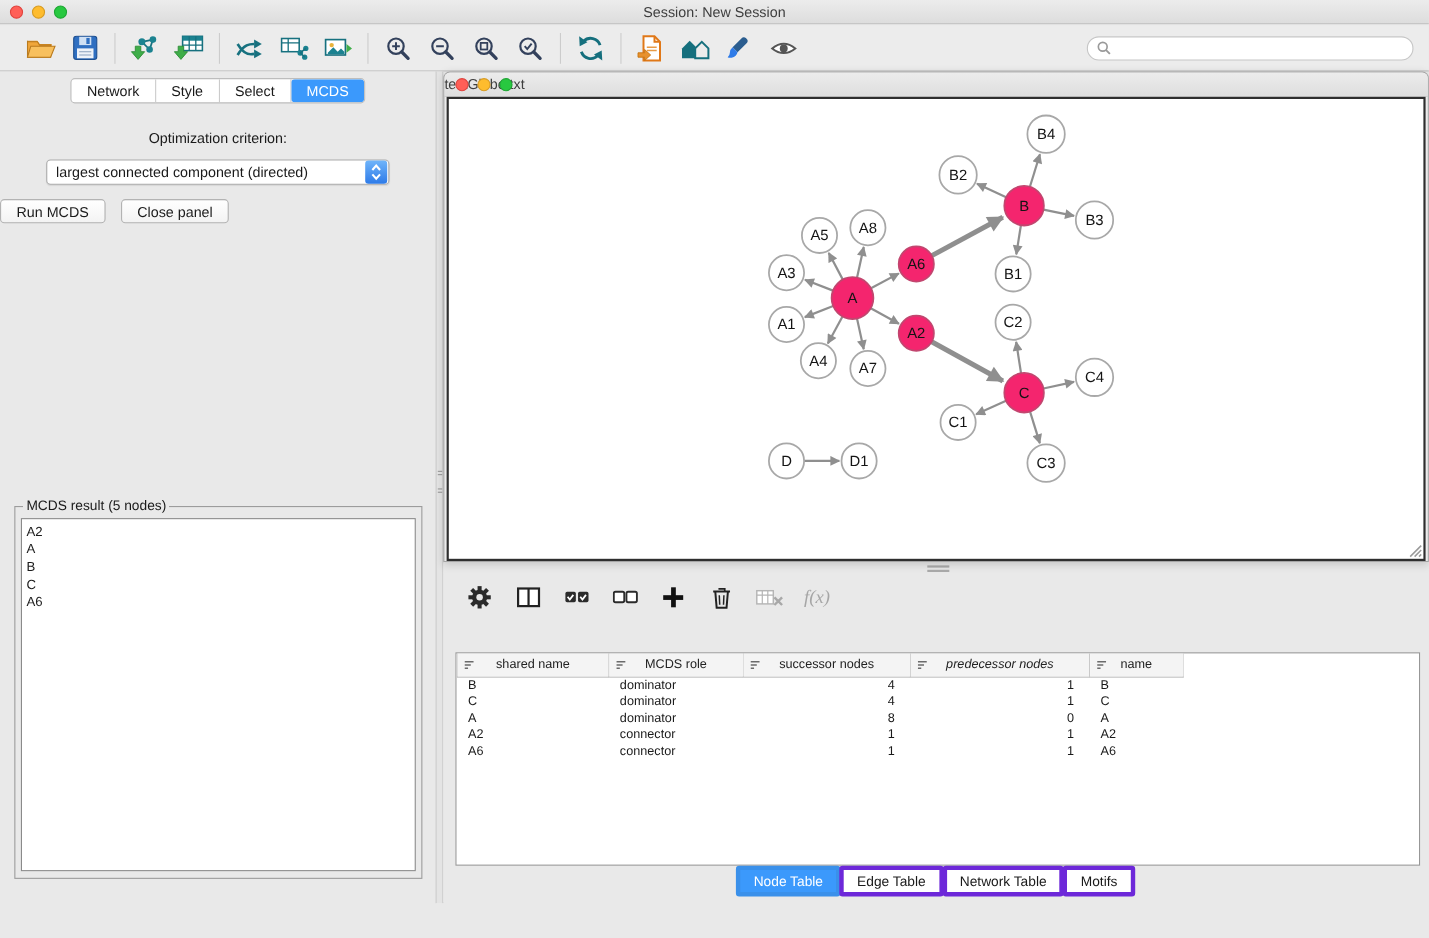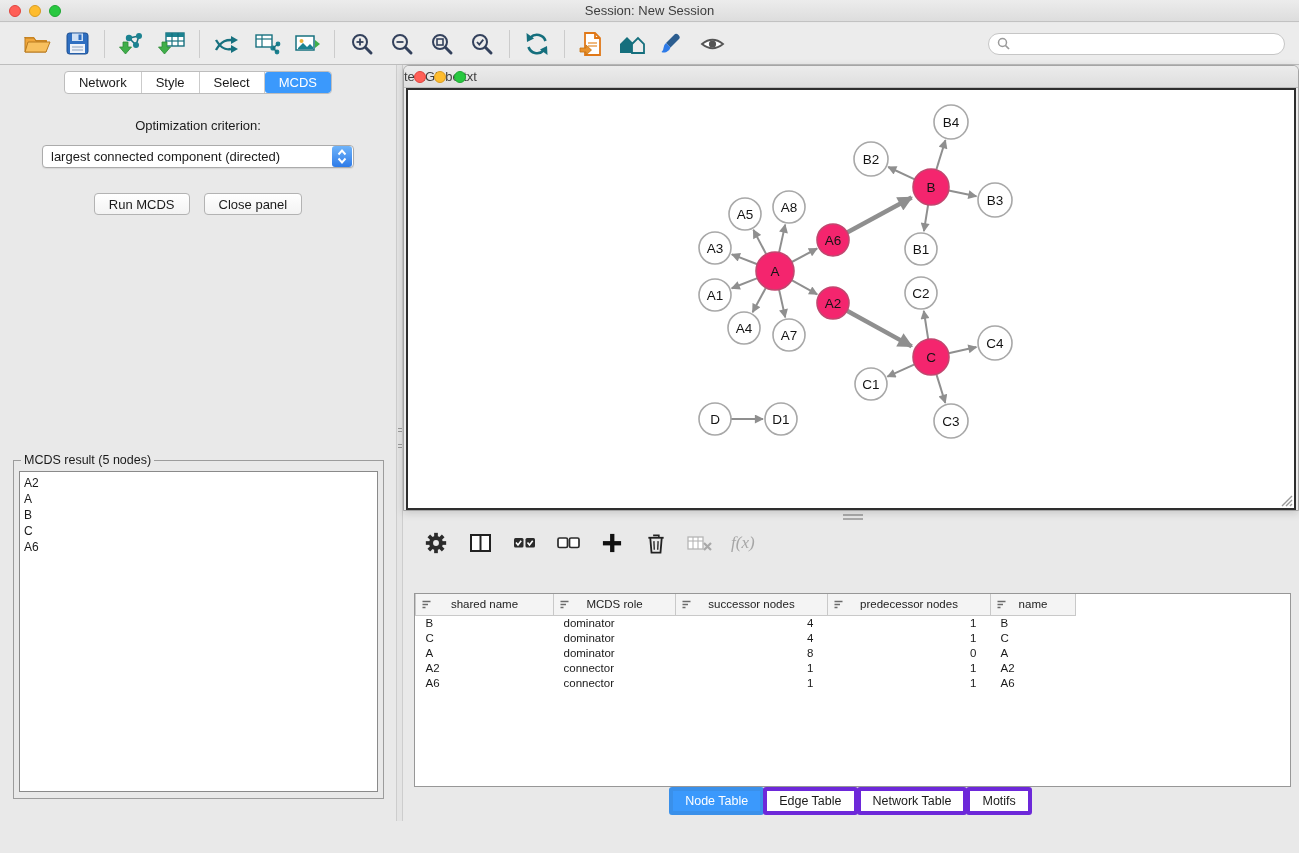"Run MCDS" .btn-row { justify-content: center -> none; margin-top: 25px -> 13px }
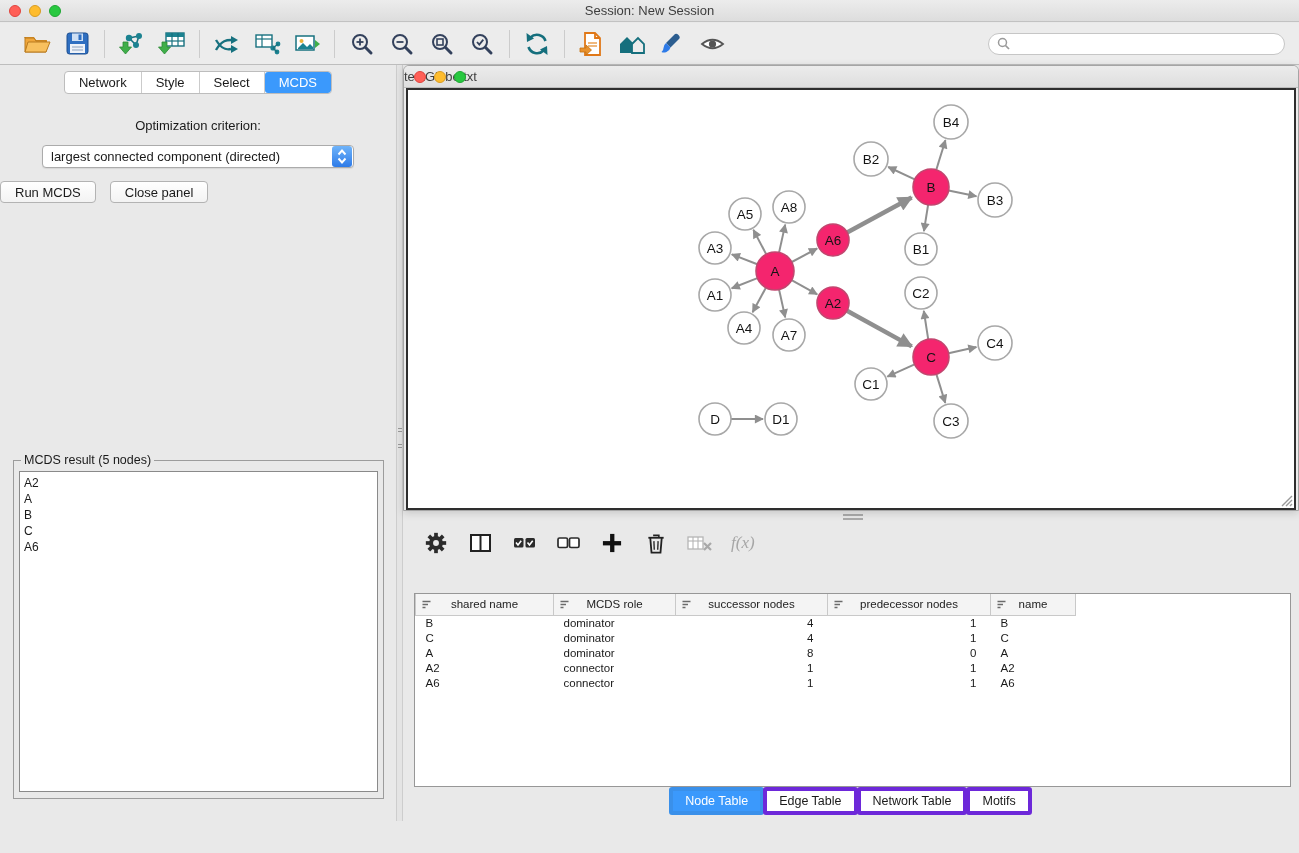"predecessor nodes" th { font-style: none -> italic }
